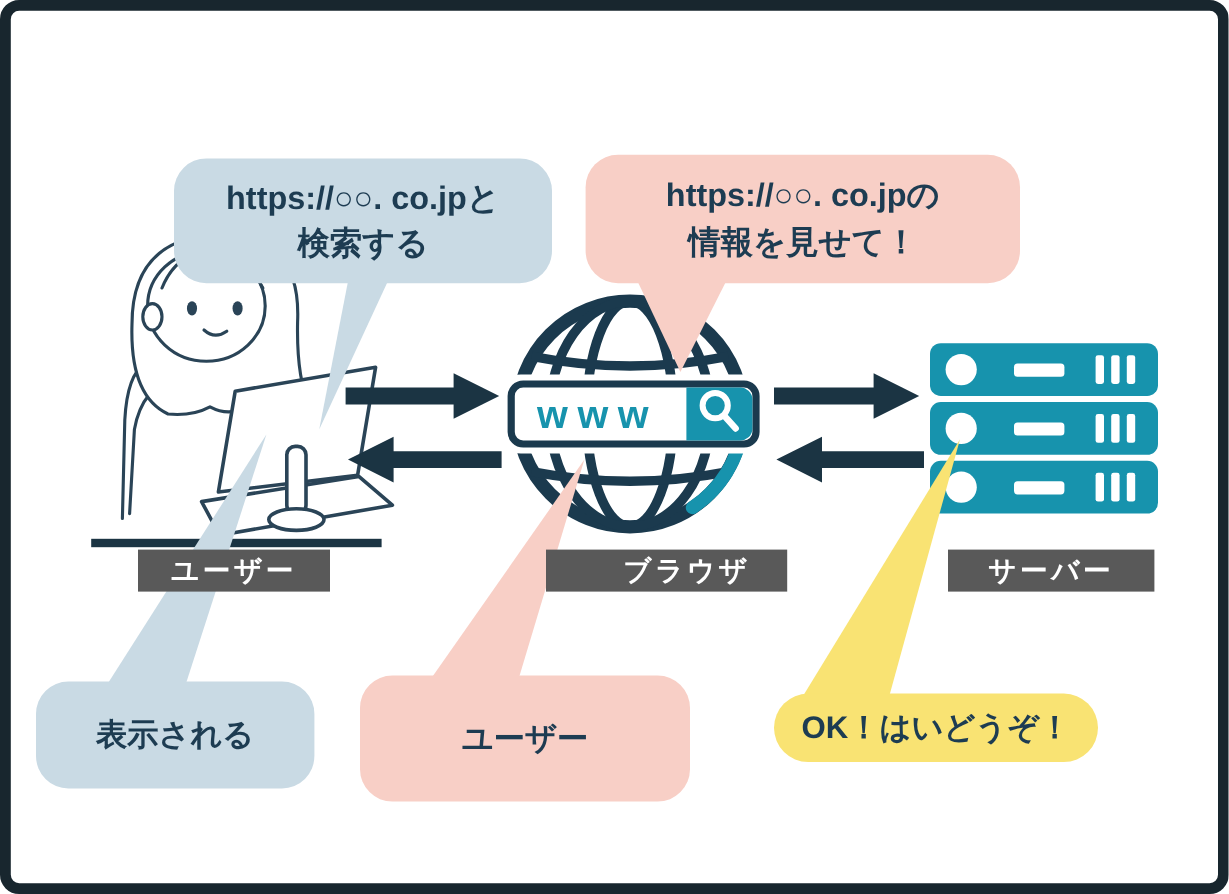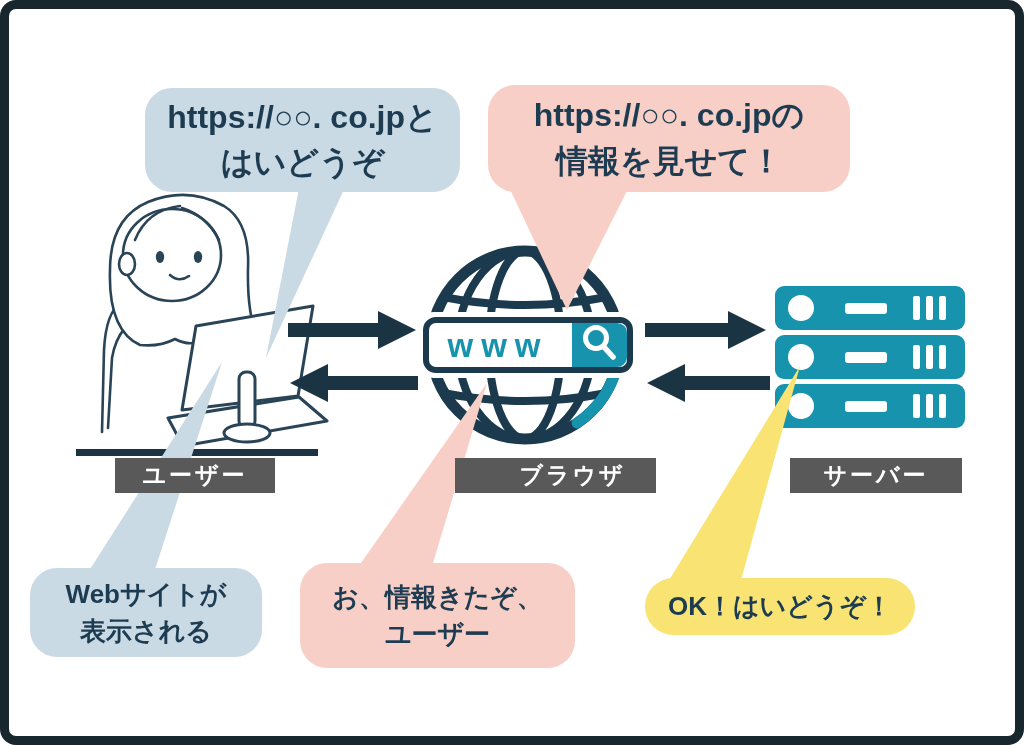"https://○○. co.jpと" .b-top { font-size: 32px -> 27px; margin-top: none -> 44px }
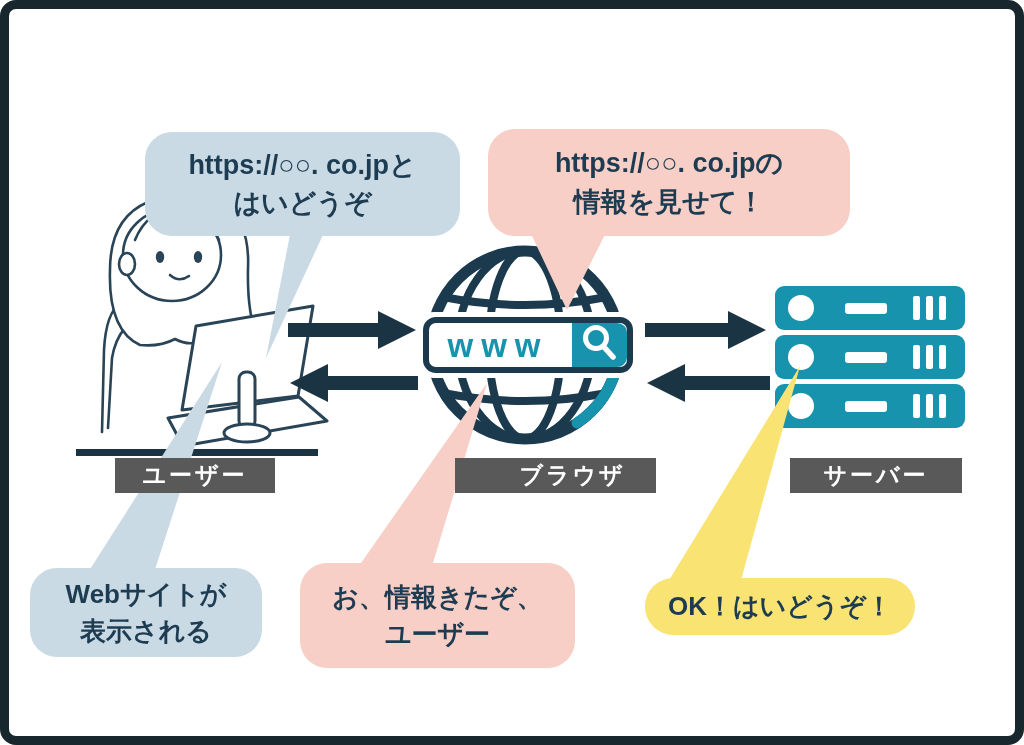"はいどうぞ" span.ln { text: はいどうぞ -> 検索する }
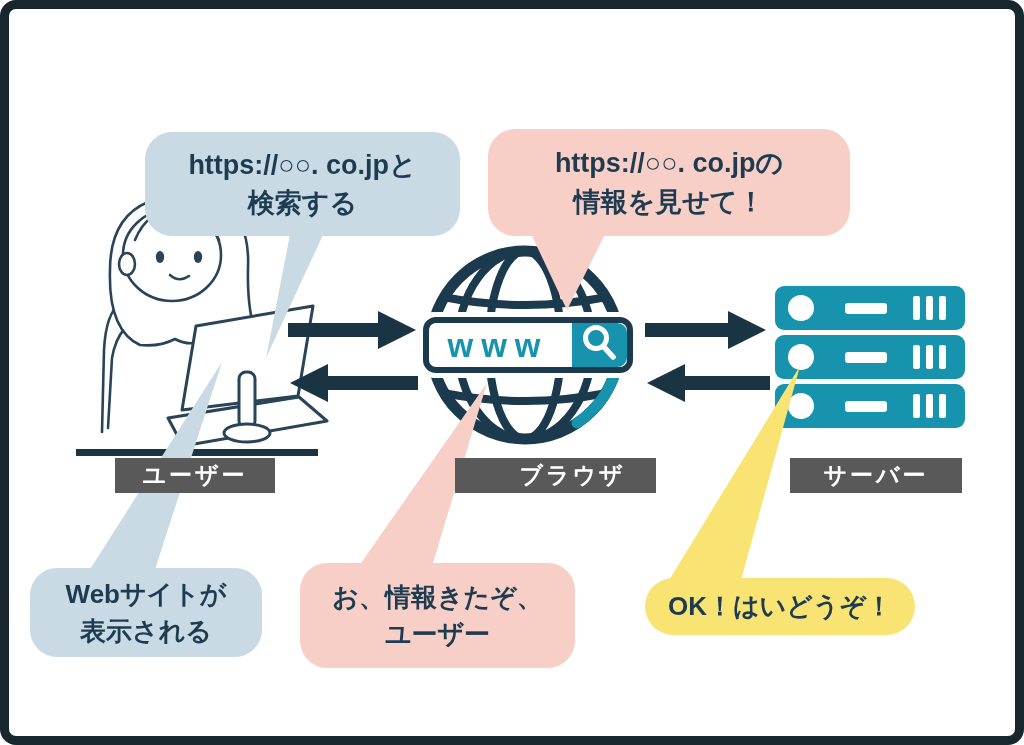"Webサイトが" span.ln { html: <span>Webサイトが</span> -> none }
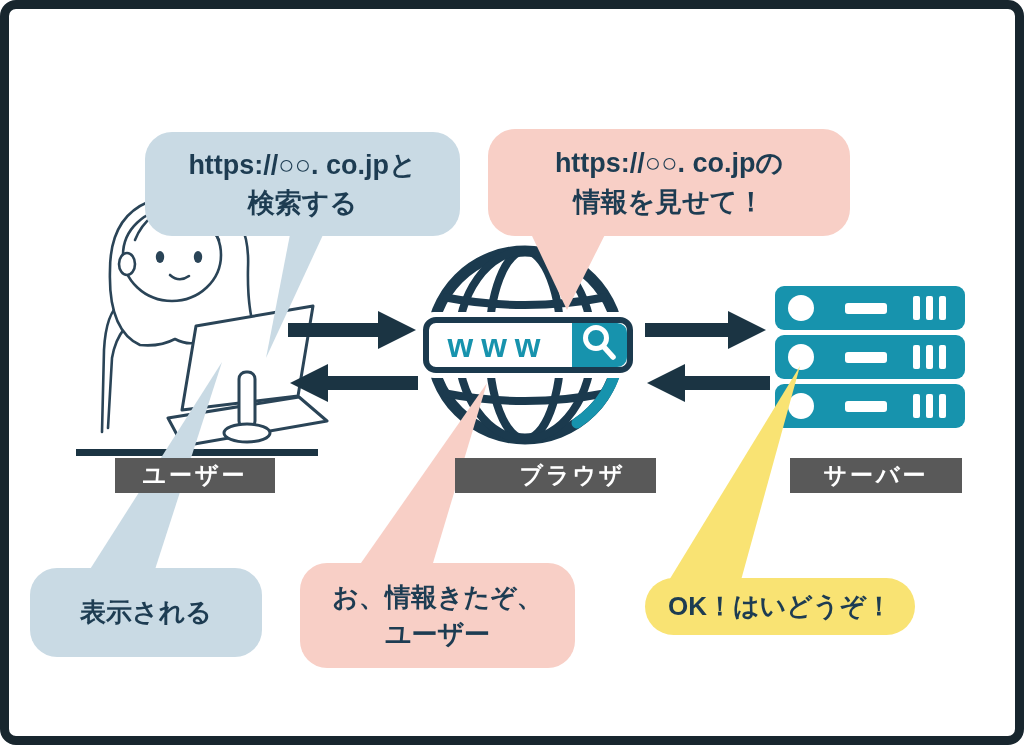"お、情報きたぞ、" span.ln { html: <span>お、情報きたぞ、</span> -> none }
